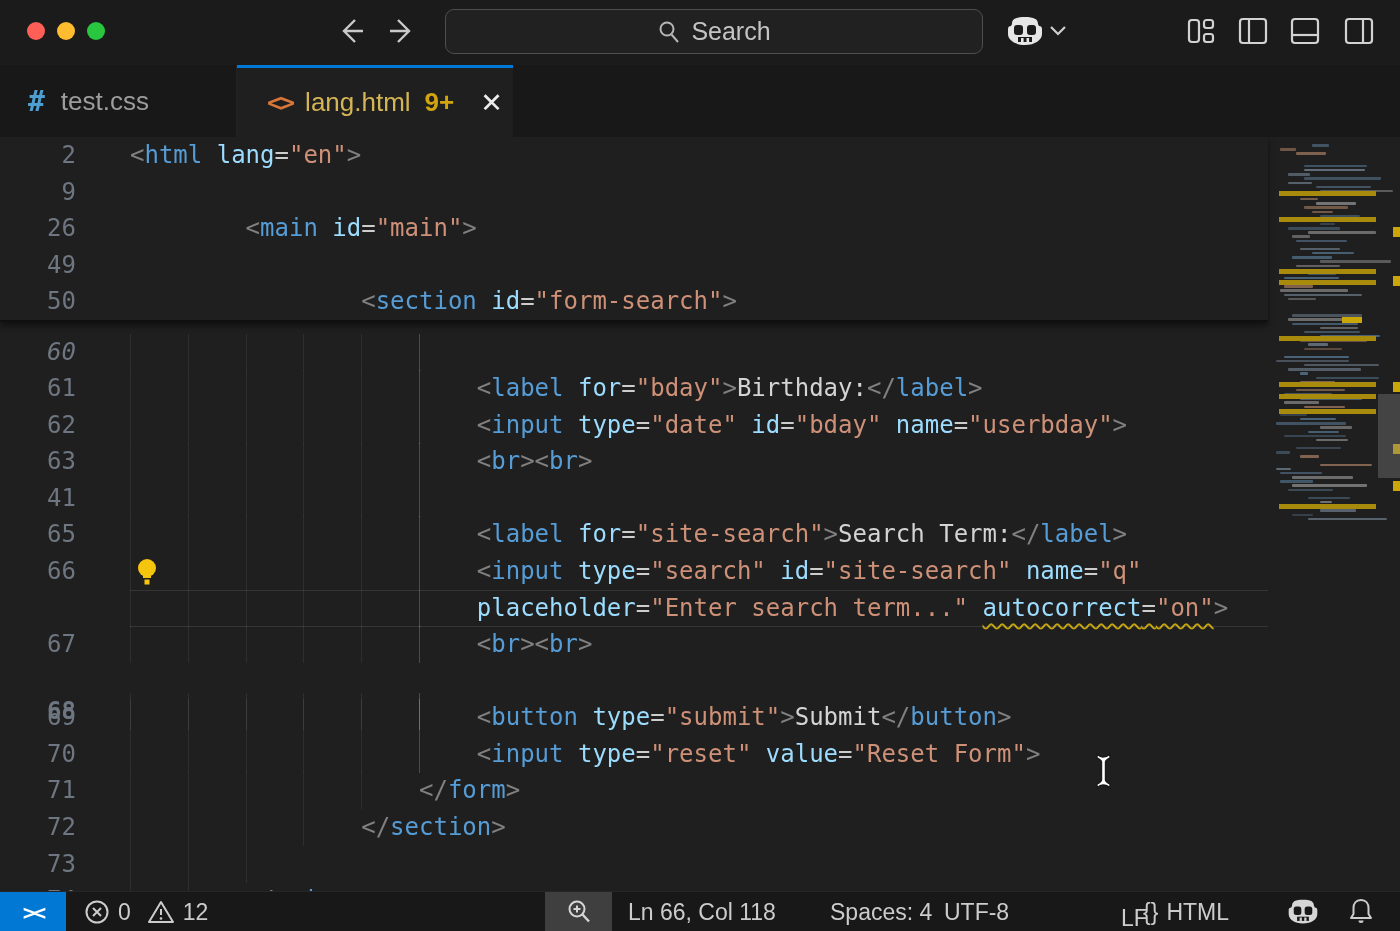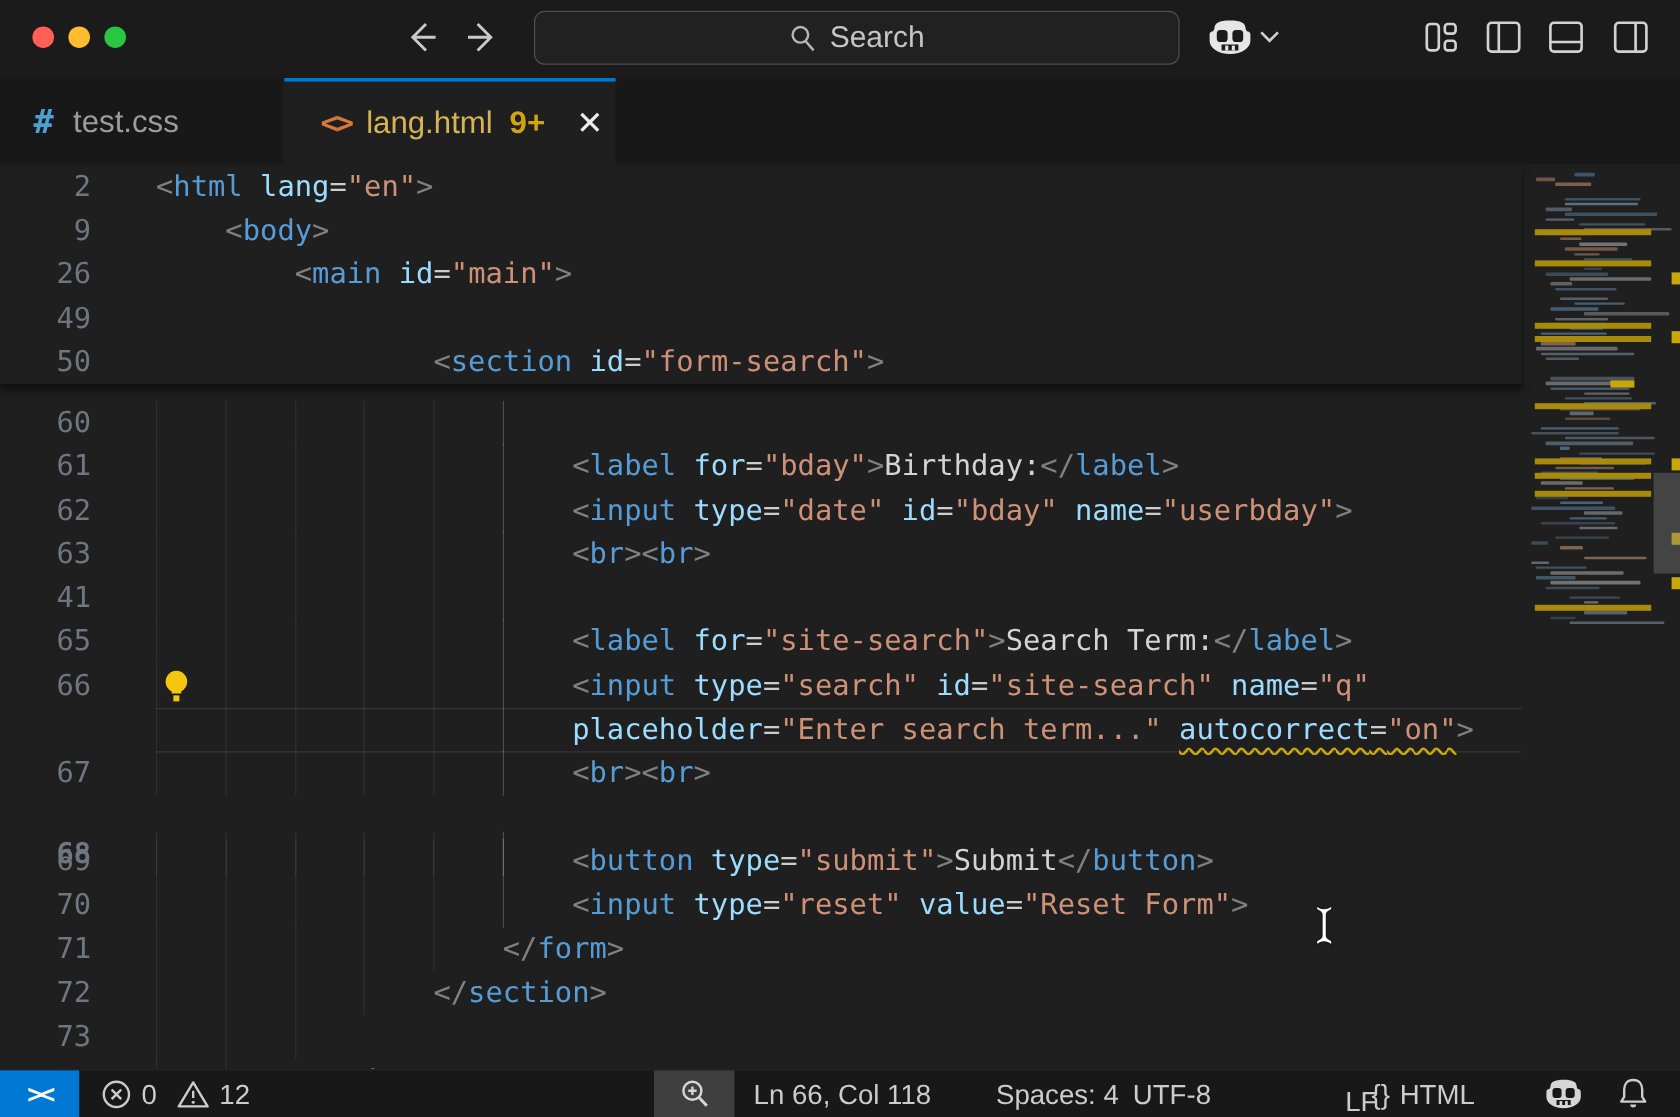"<body>" div.ctext { html: <div><span> </span><span>&lt;</span><span>body</span><span>&gt;</span></div> -> none }
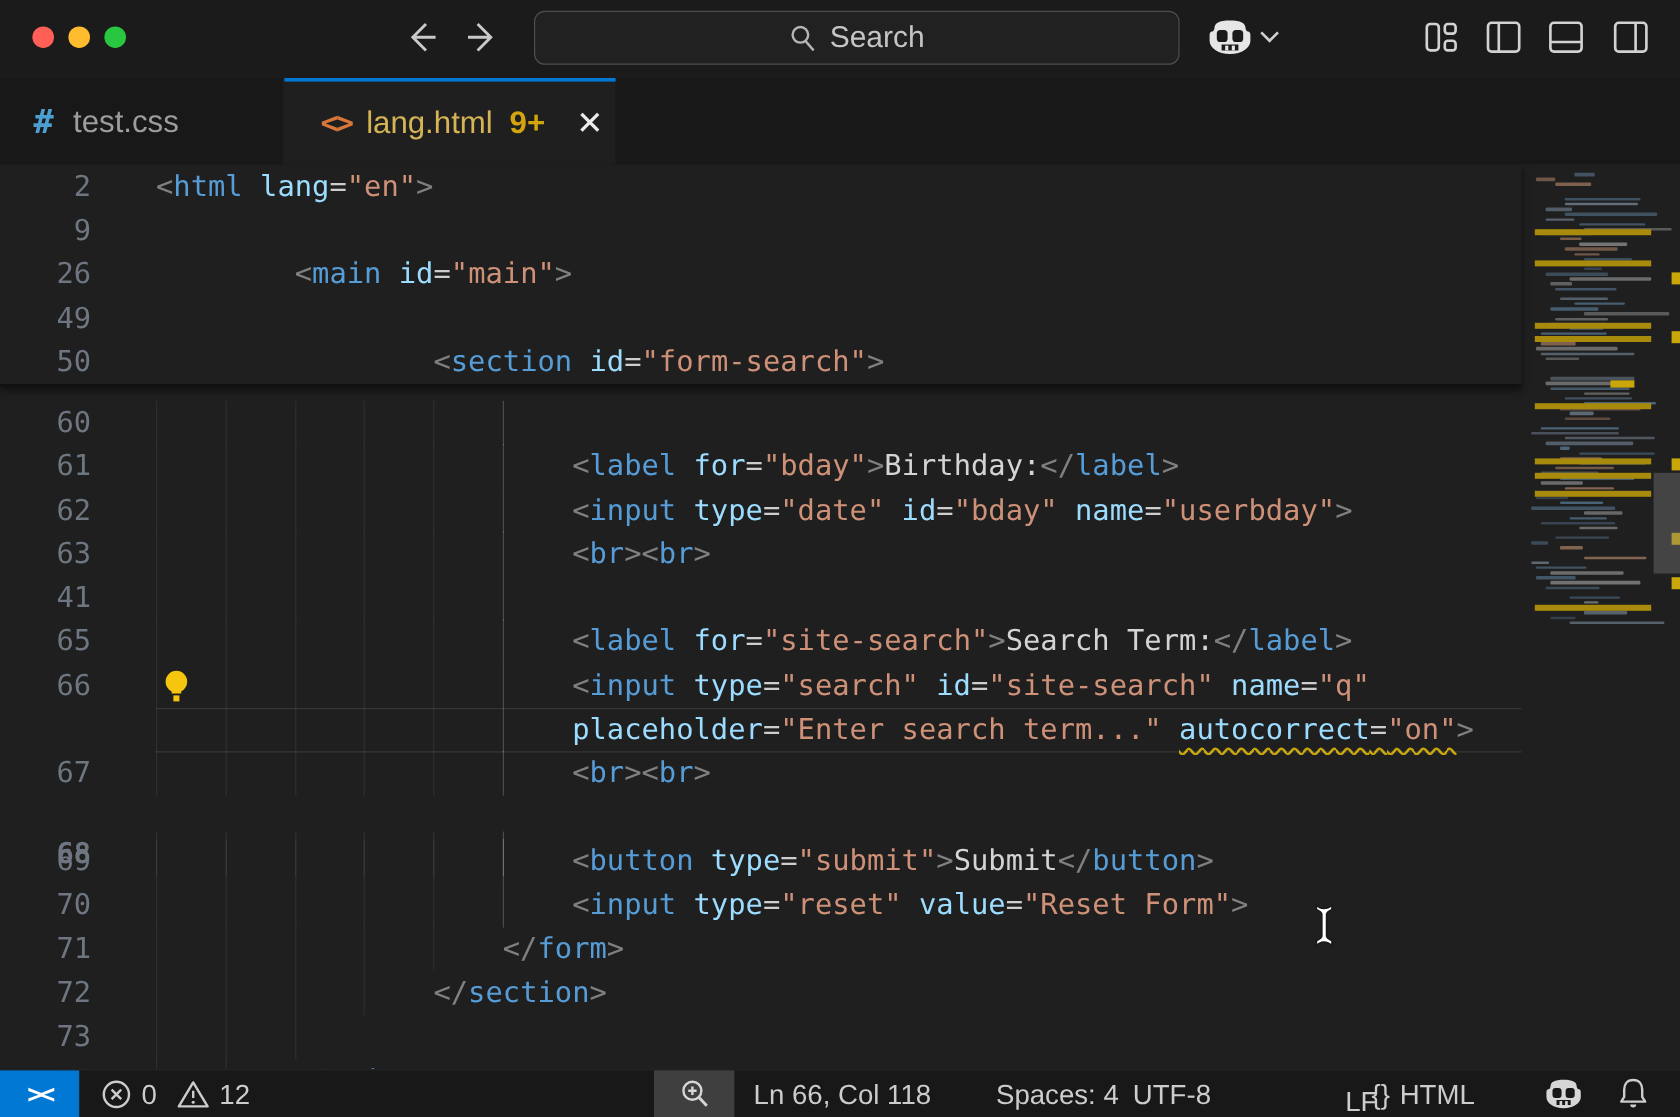"60" div.code-row { font-style: none -> italic }
